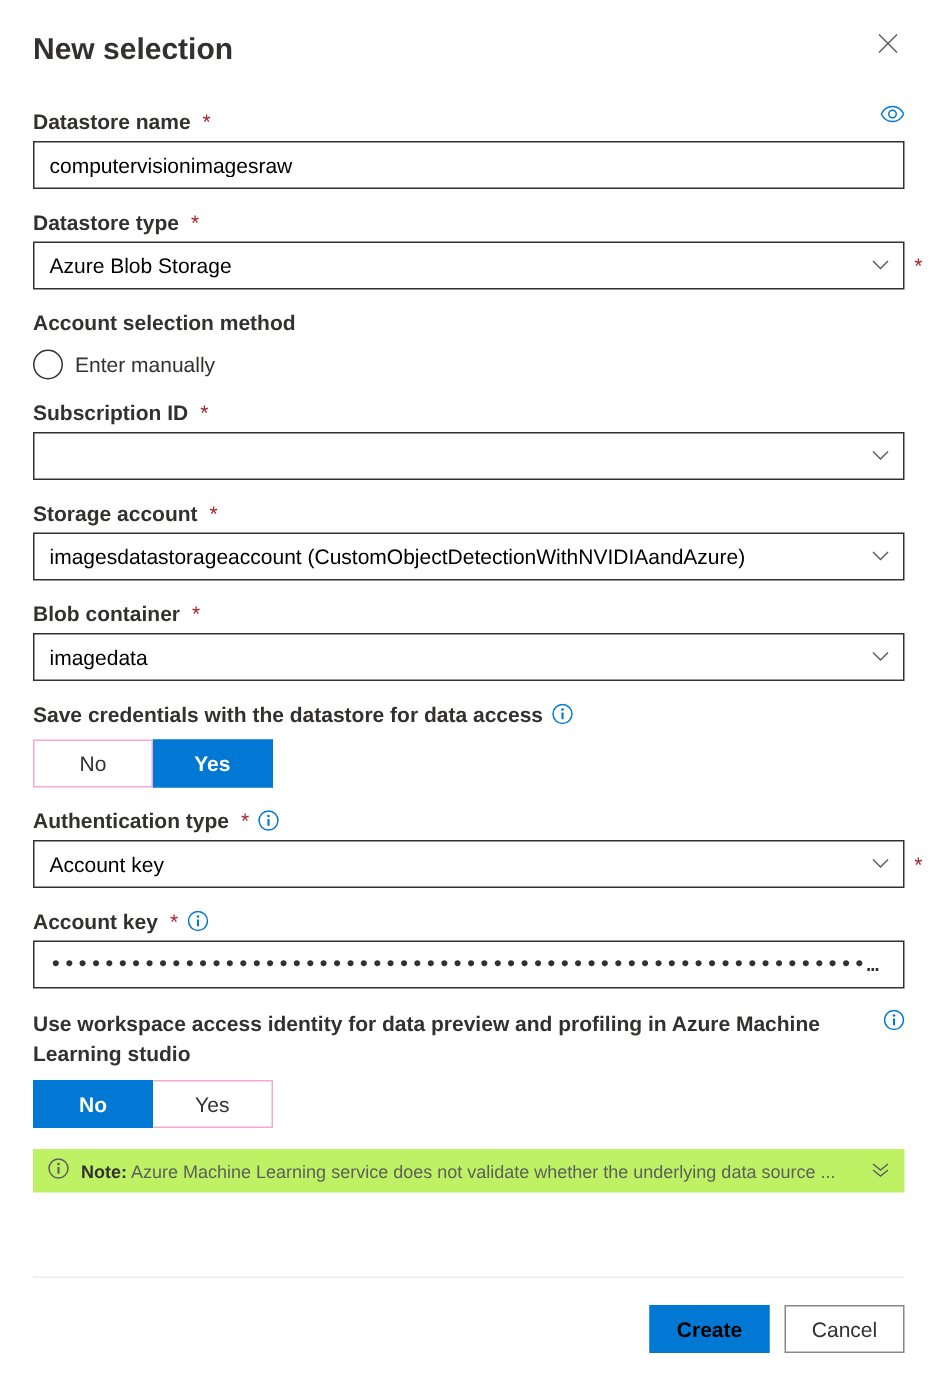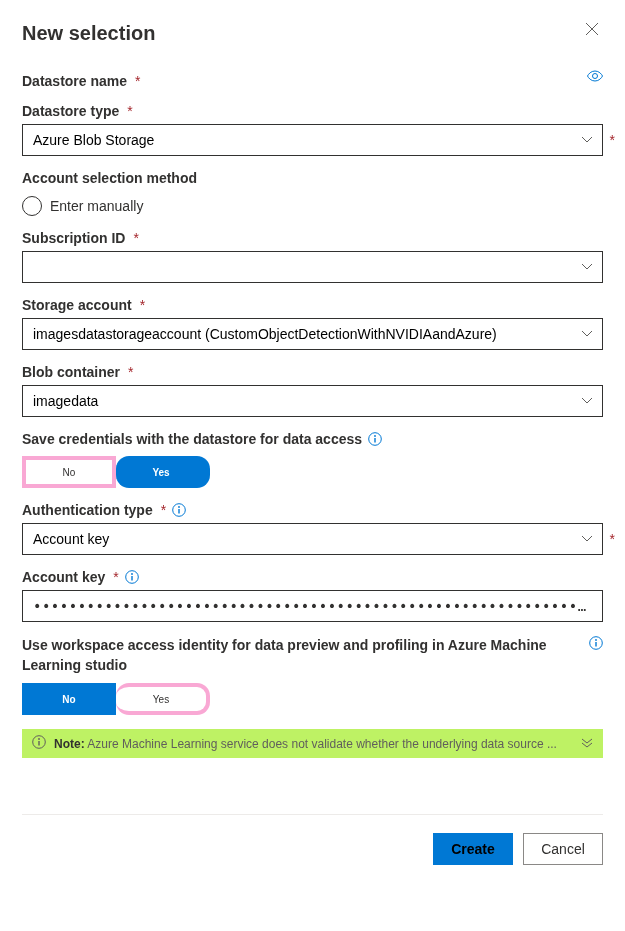"computervisionimagesraw" input.text-input { html: none -> <input> }
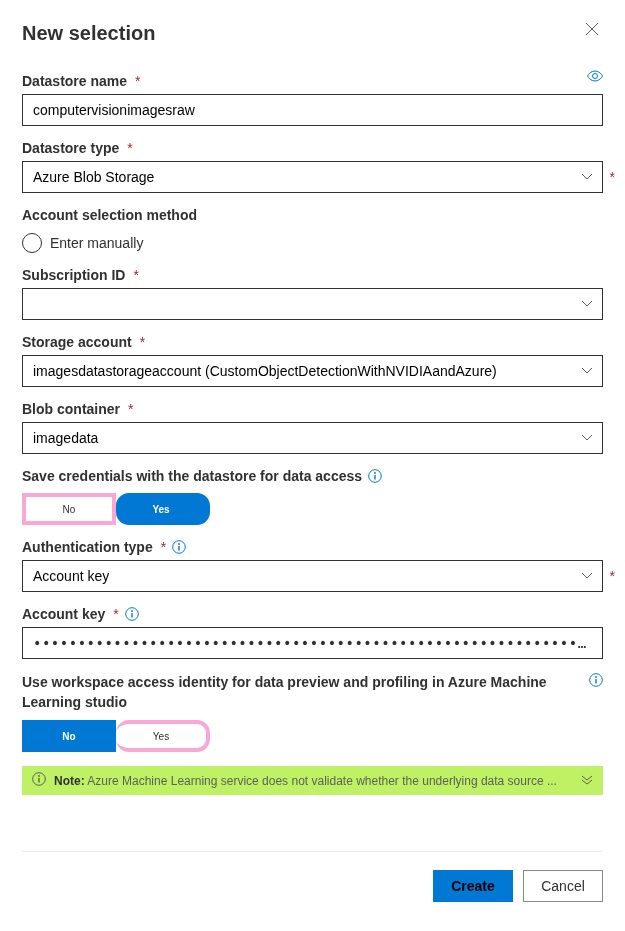"No" .toggle-btn { border: 4px solid #f9a8d4 -> 1px solid #f9a8d4; font-size: 10px -> 14px; width: 94px -> 80px }
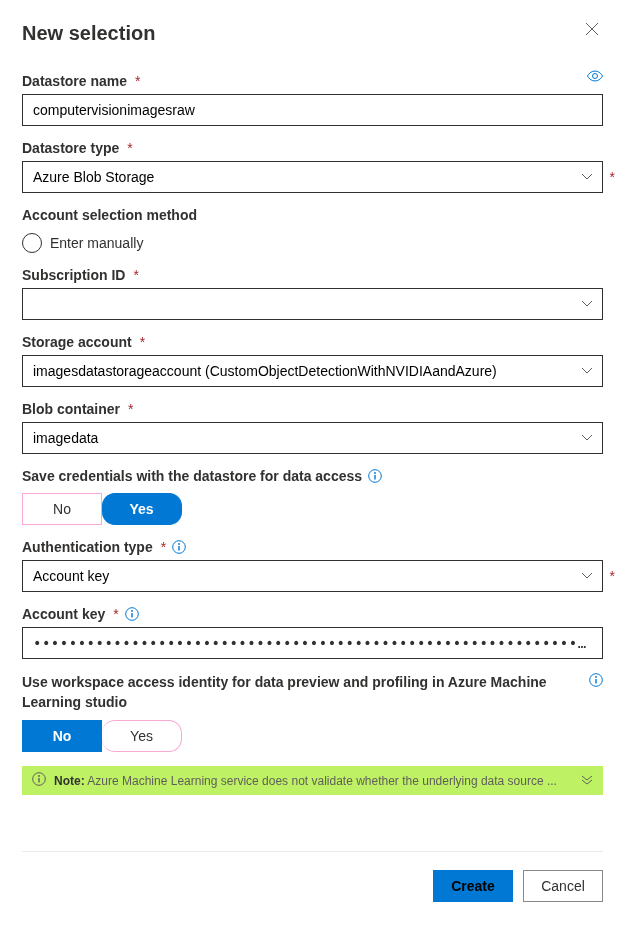"Yes" .toggle-btn + .toggle-btn { border-radius: 13px -> none }
